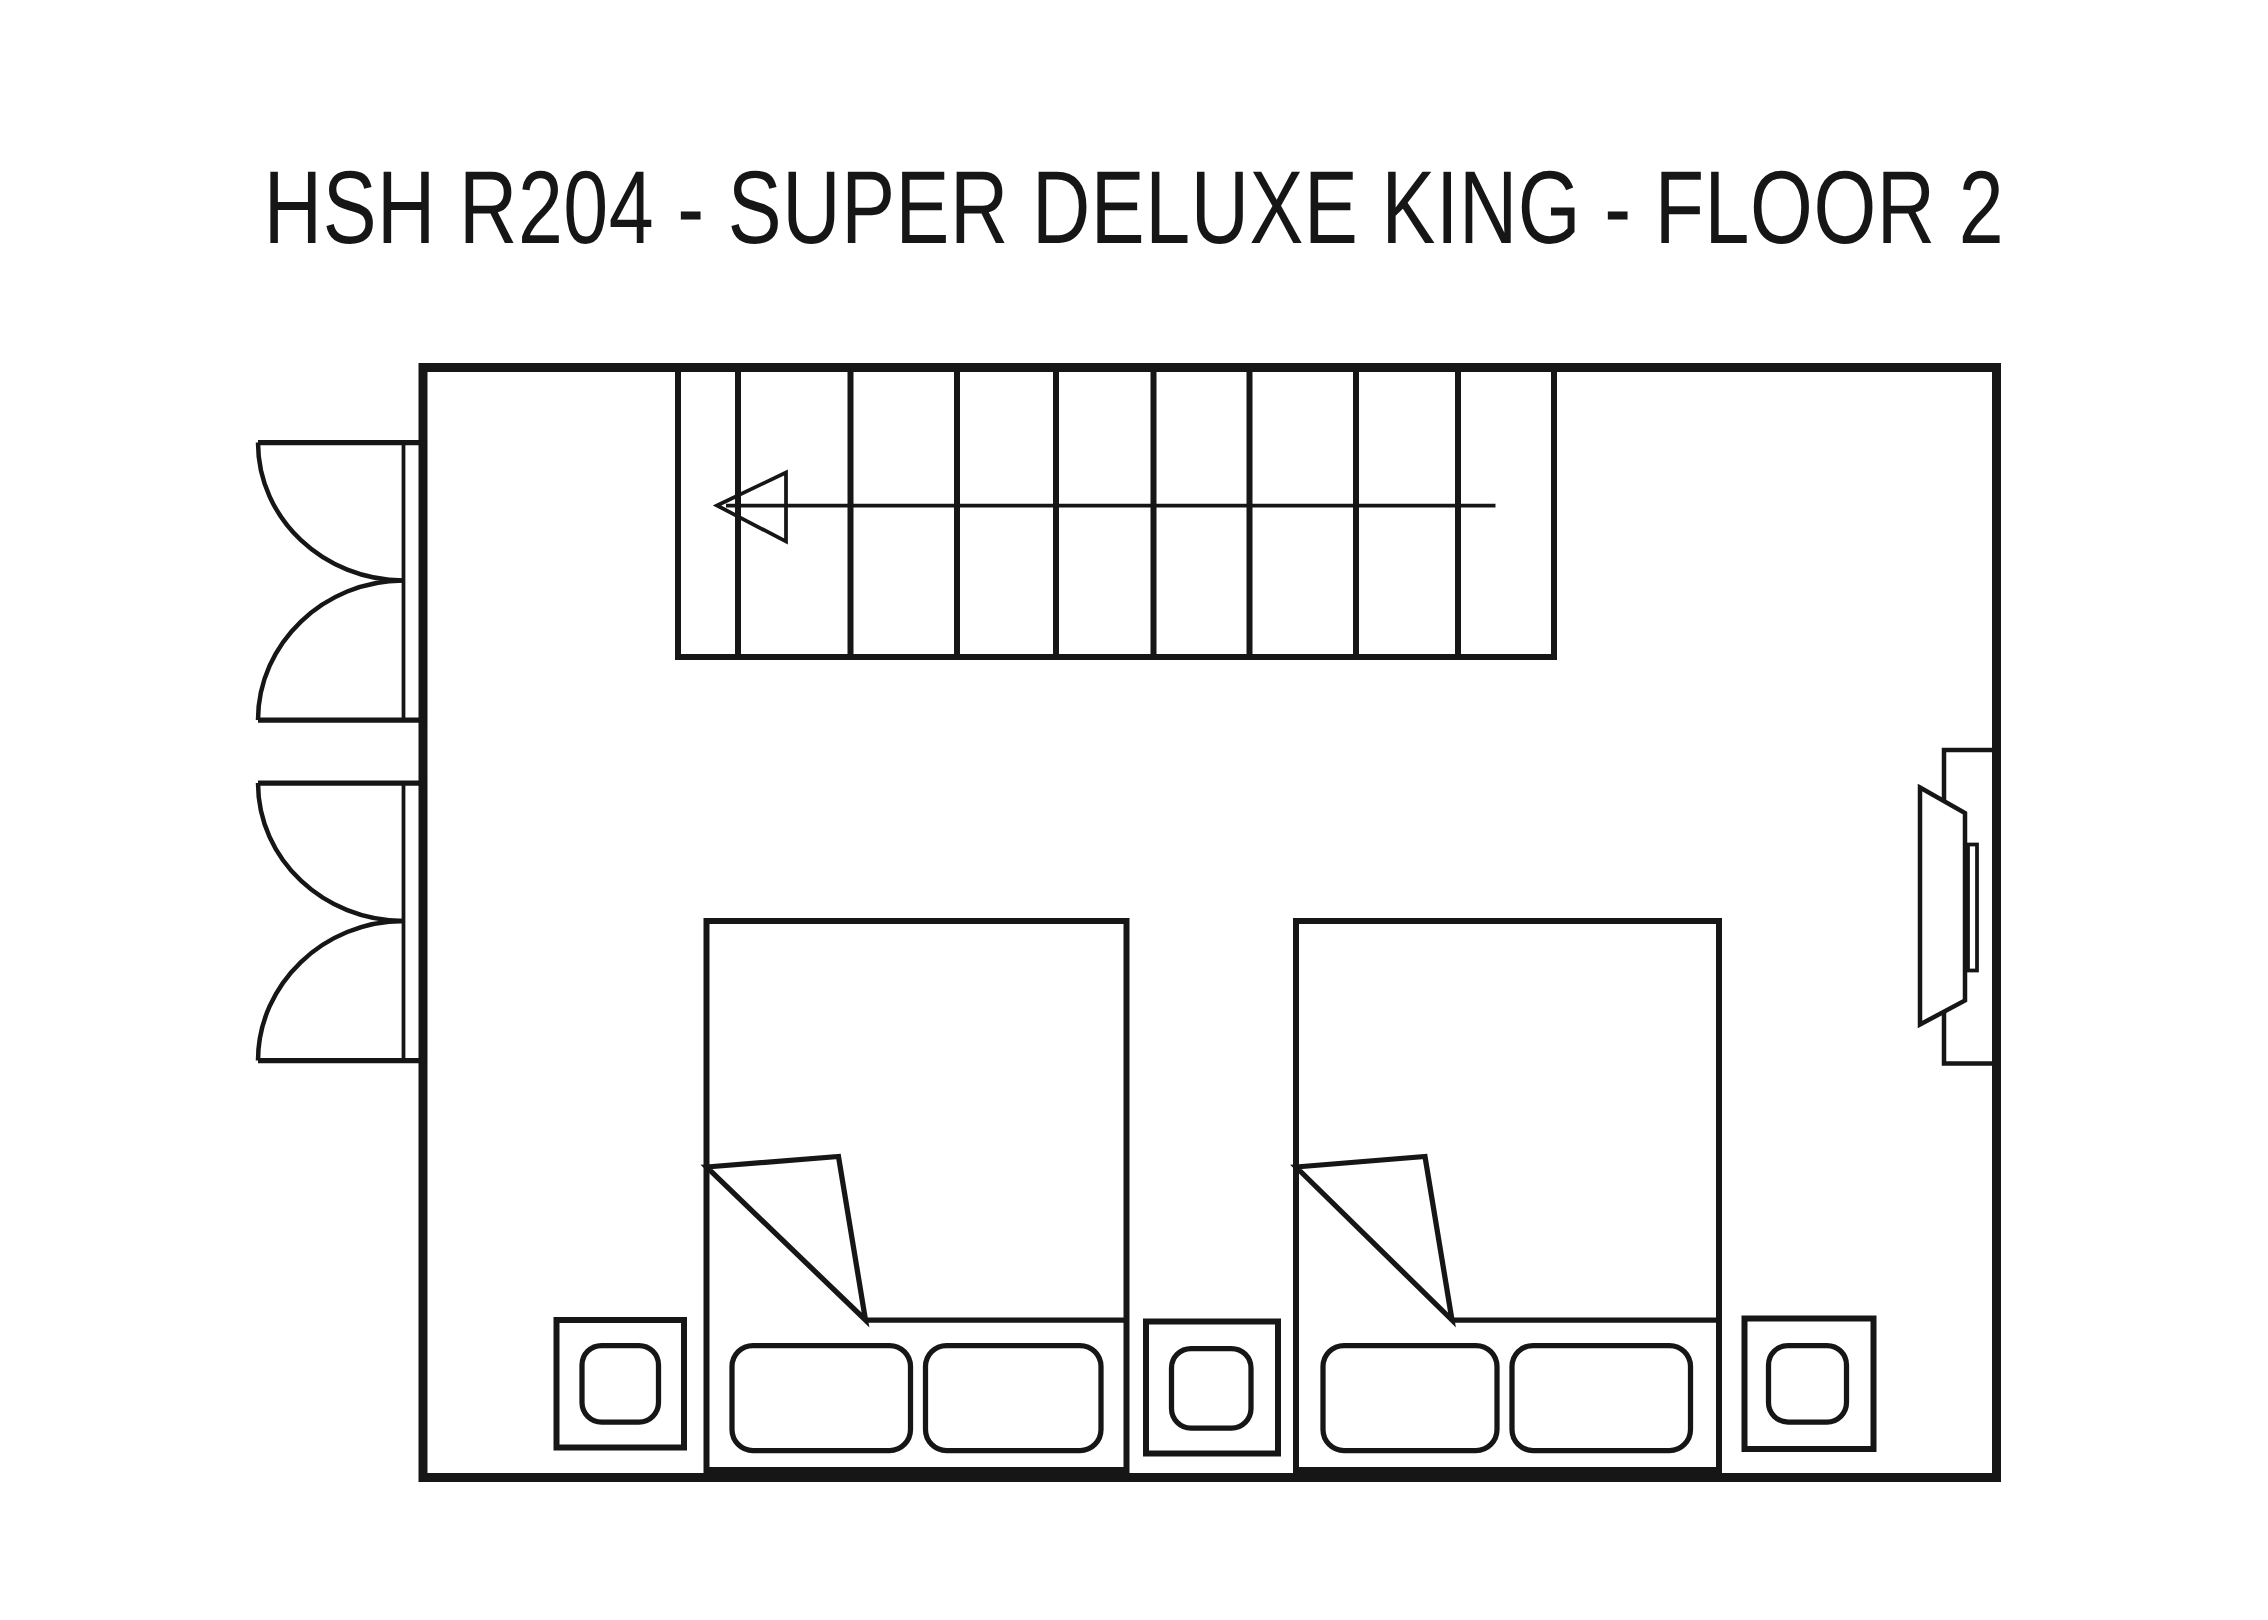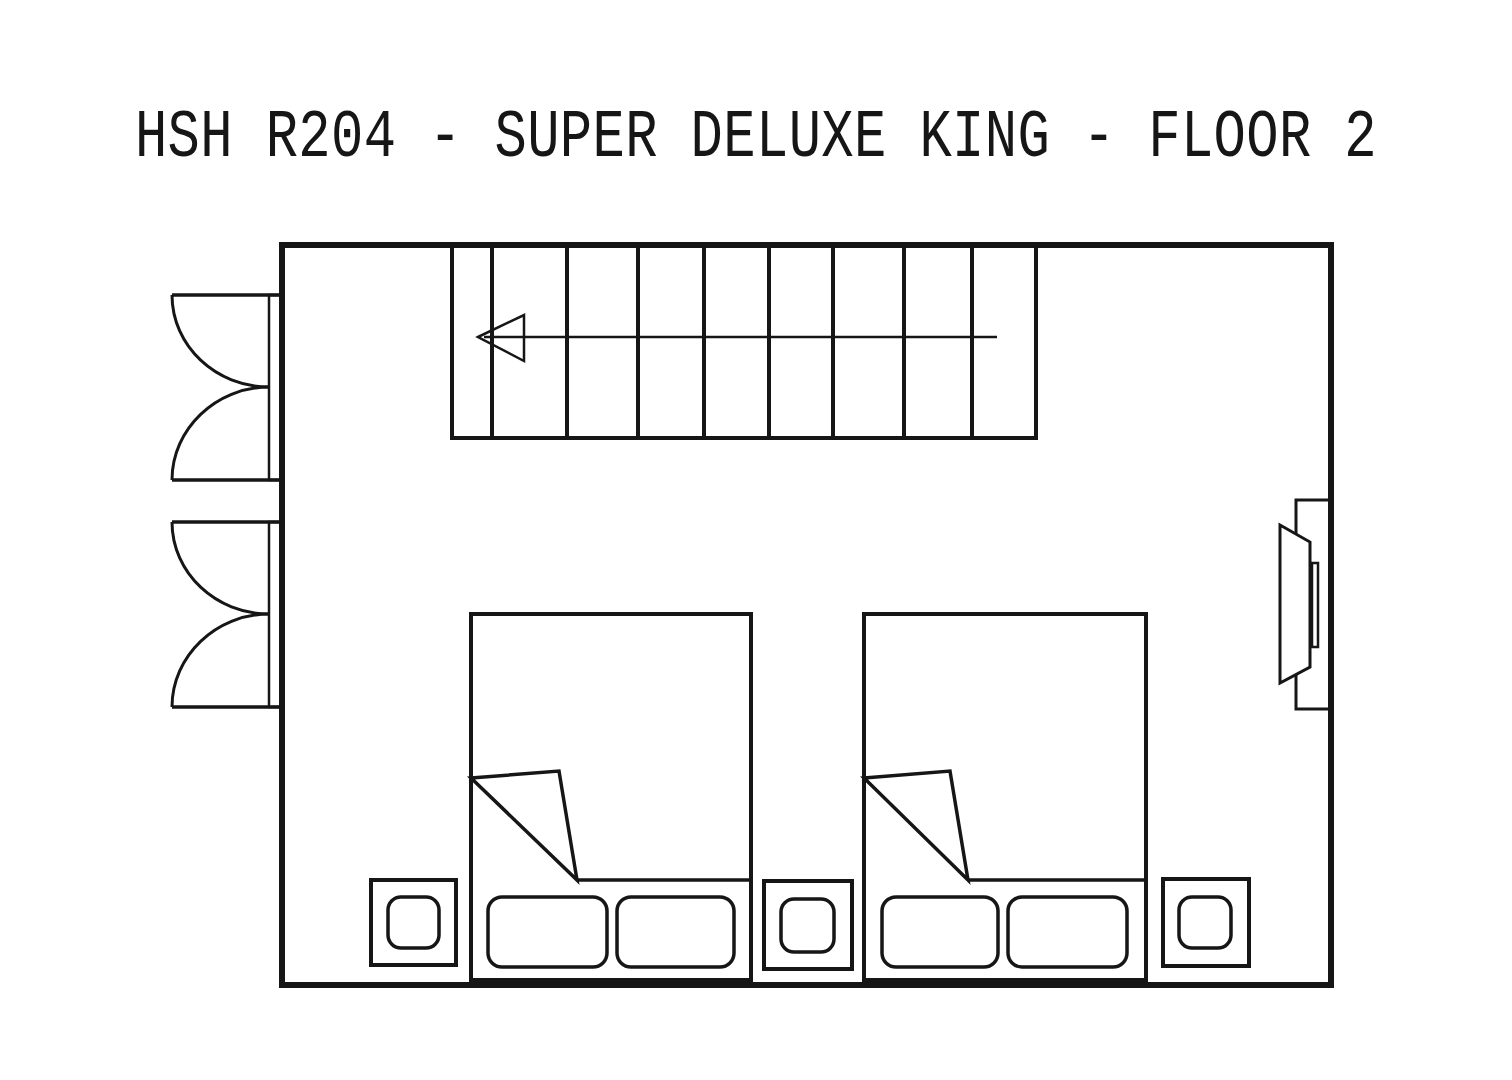"HSH R204 - SUPER DELUXE" .stage { font-family: Liberation Mono, monospace -> Liberation Sans, sans-serif }
